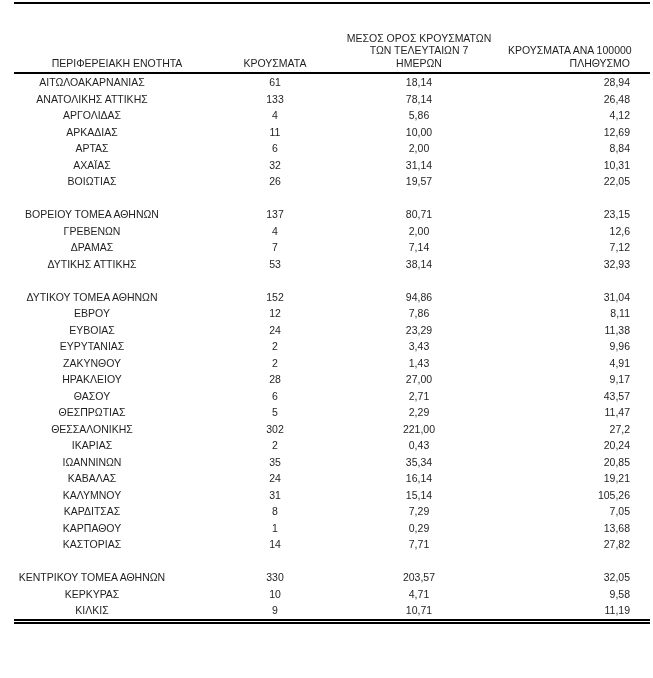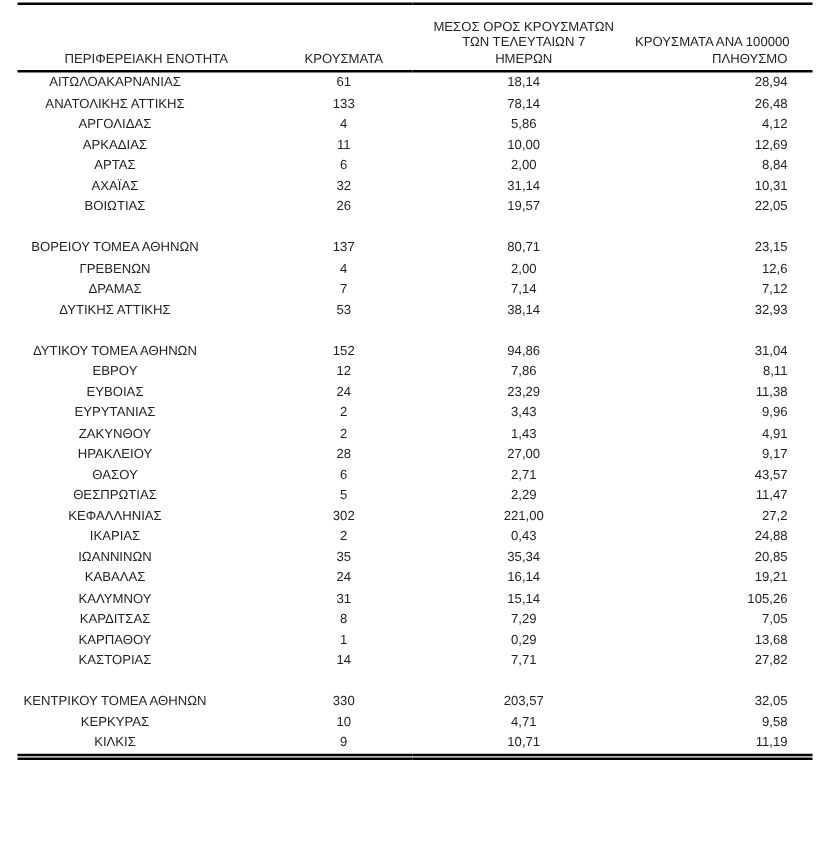"ΜΕΣΟΣ ΟΡΟΣ ΚΡΟΥΣΜΑΤΩΝ" thead th { height: 54px -> 70px }
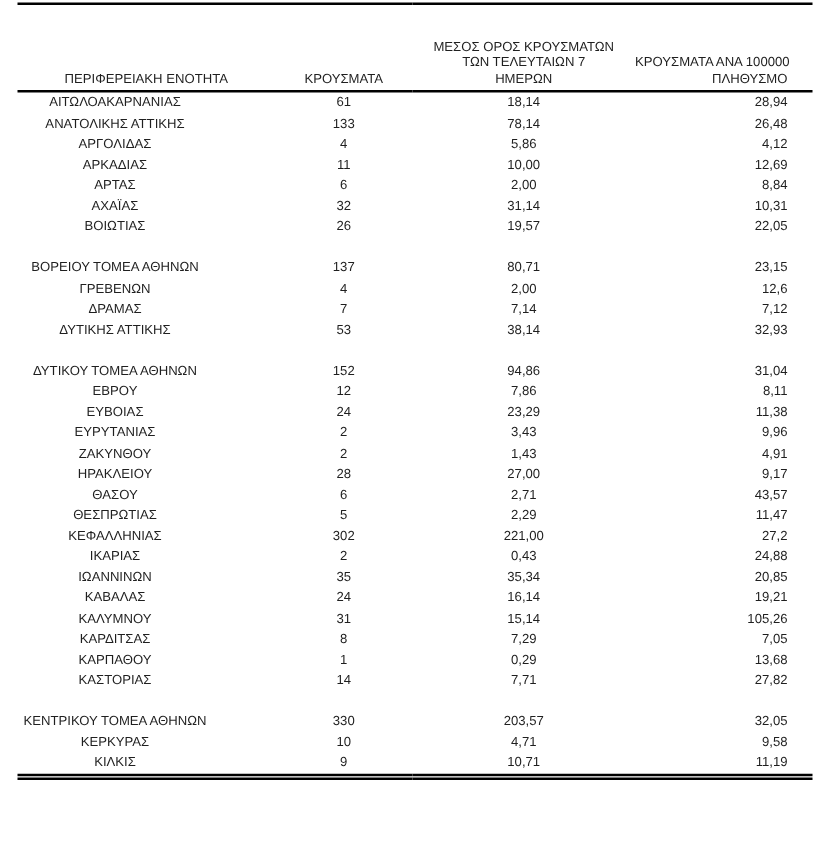"ΚΕΦΑΛΛΗΝΙΑΣ" td.col-region { text: ΚΕΦΑΛΛΗΝΙΑΣ -> ΘΕΣΣΑΛΟΝΙΚΗΣ }
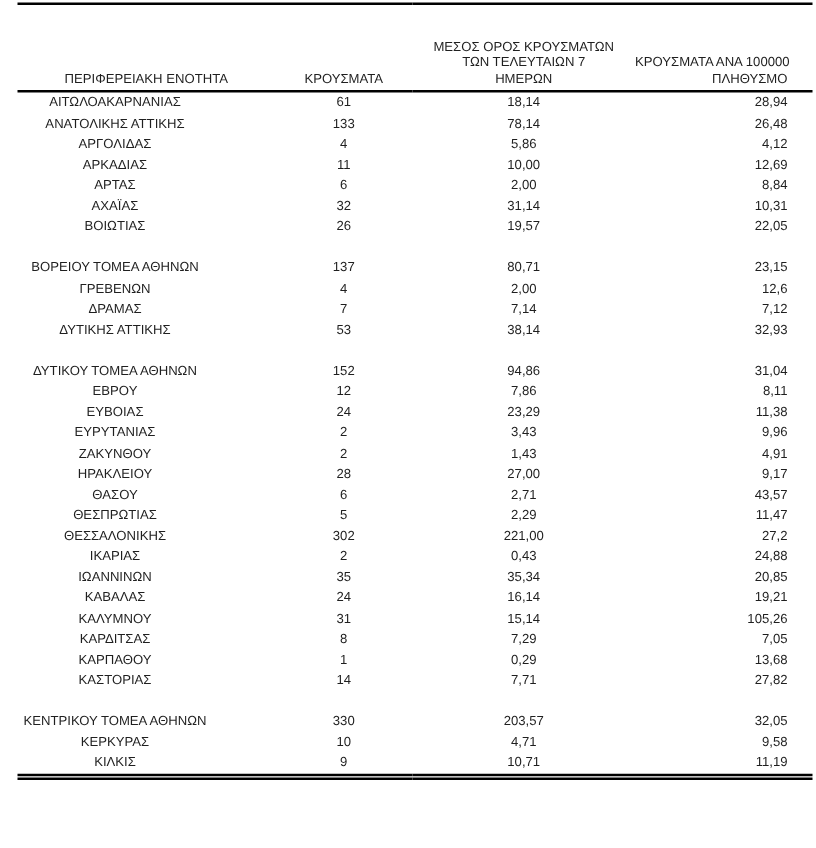"24,88" td.col-per100k { text: 24,88 -> 20,24 }
